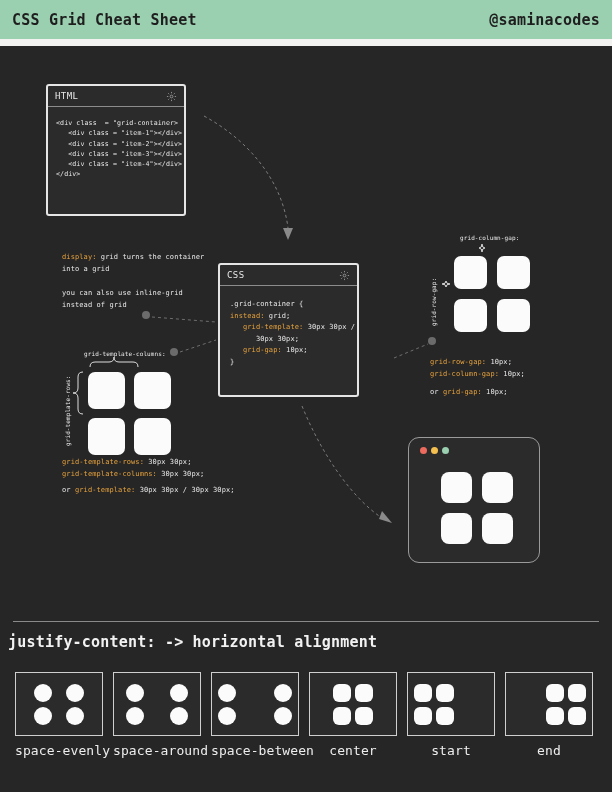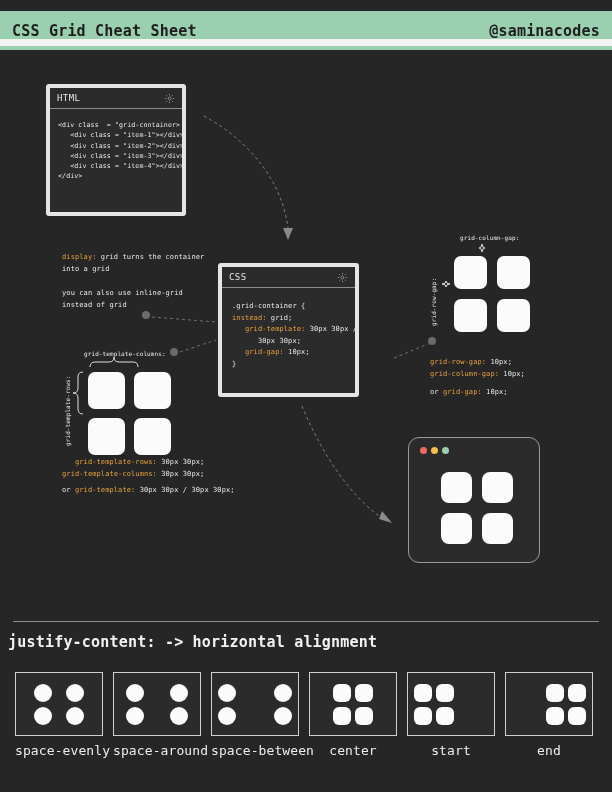"CSS Grid Cheat Sheet" .header { top: 11px -> 0 }
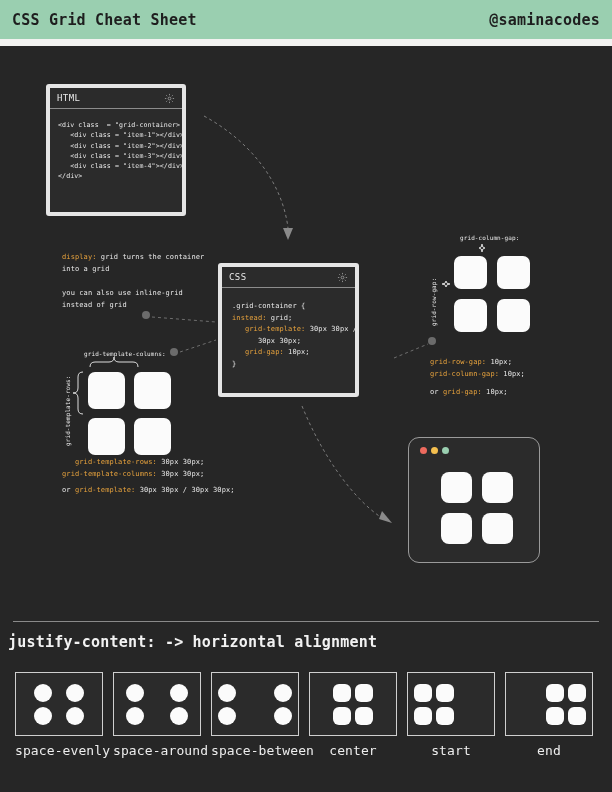"HTML" .panel { border: 4px solid #e5e5e5 -> 2px solid #e5e5e5 }
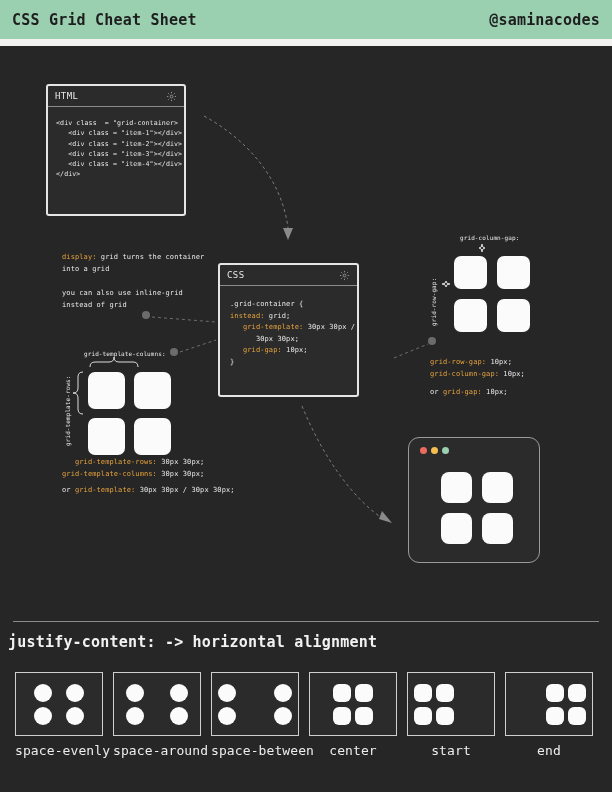"grid-template-rows: 30px 30px;" #caption-template { text-align: right -> none }
